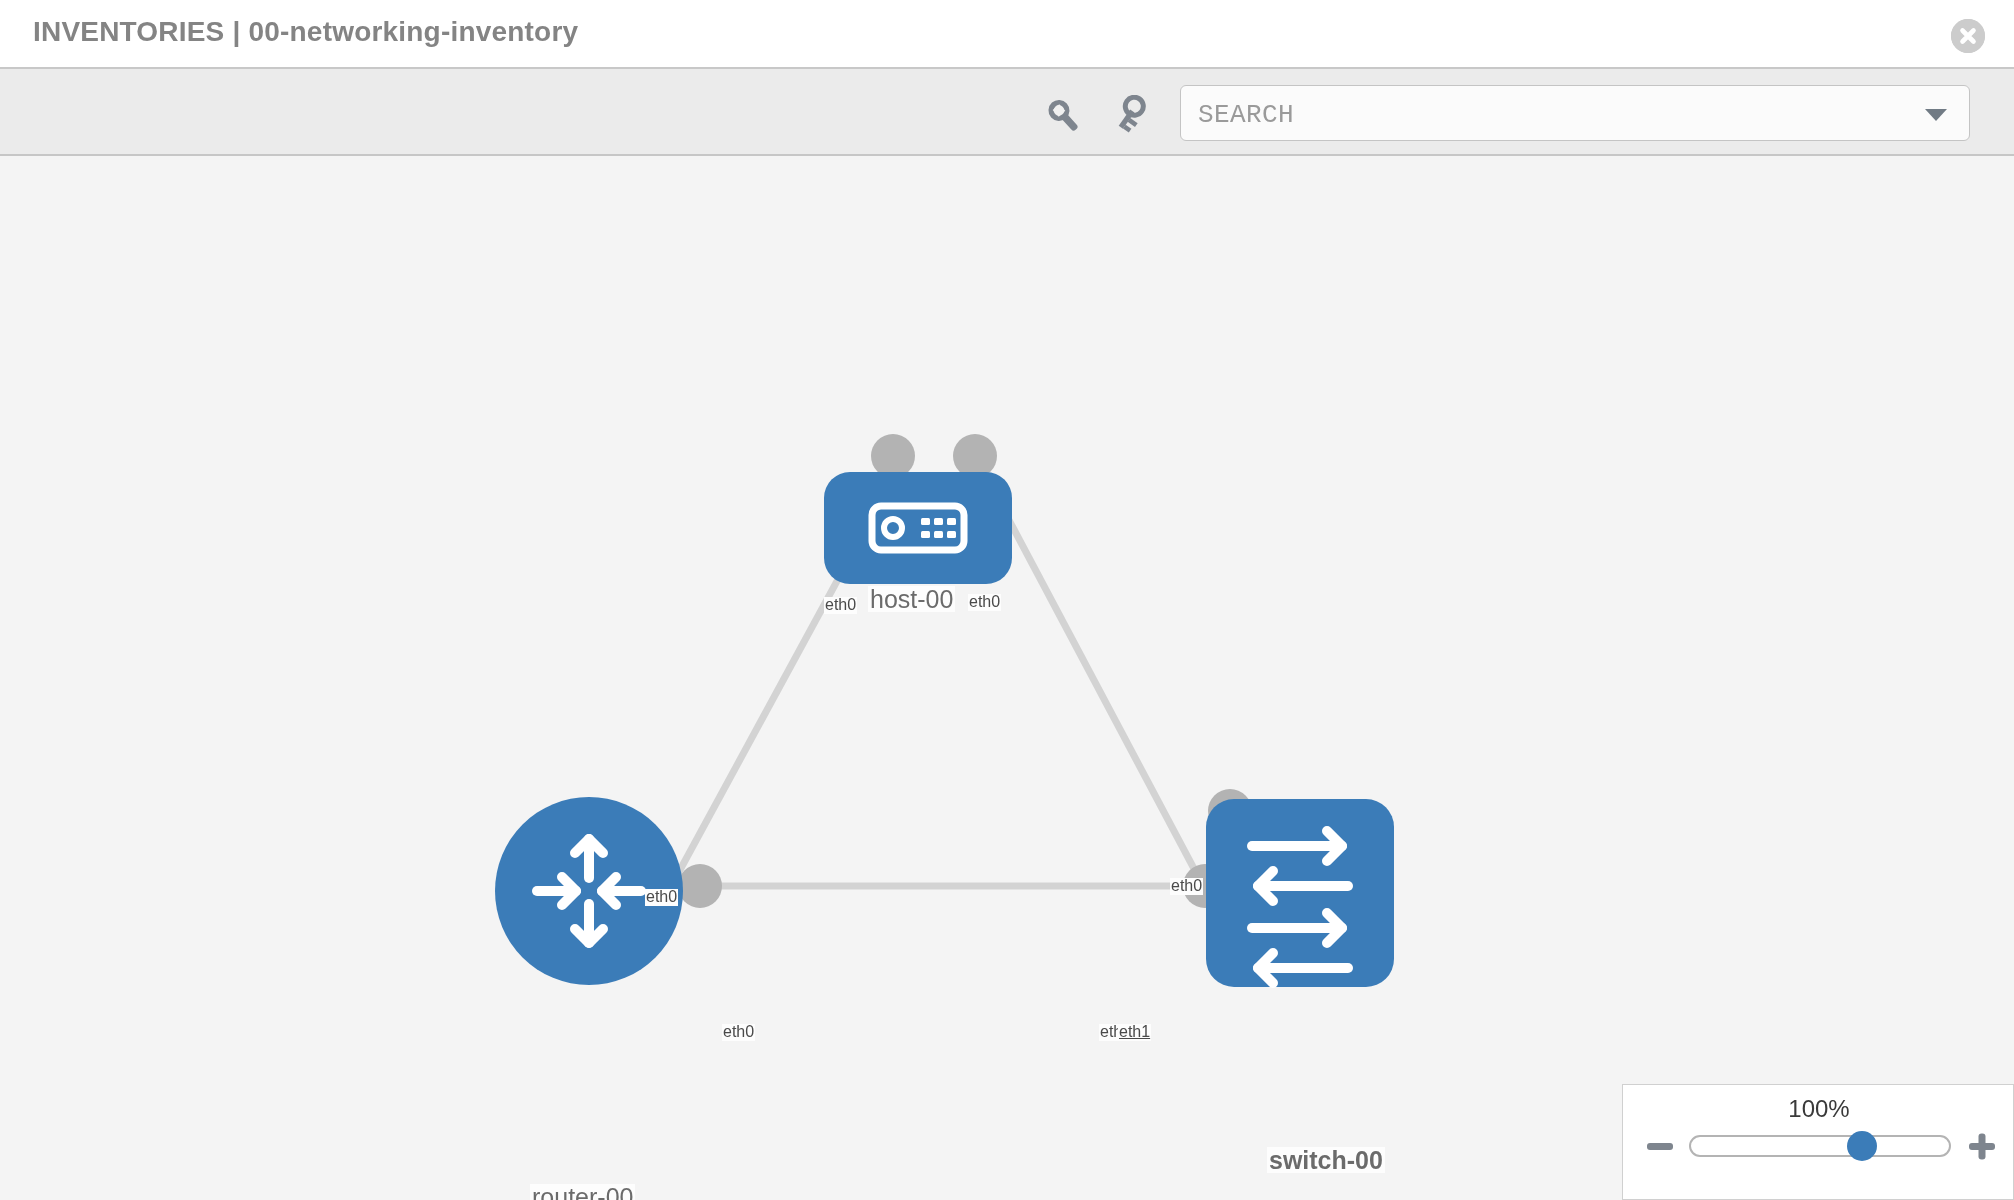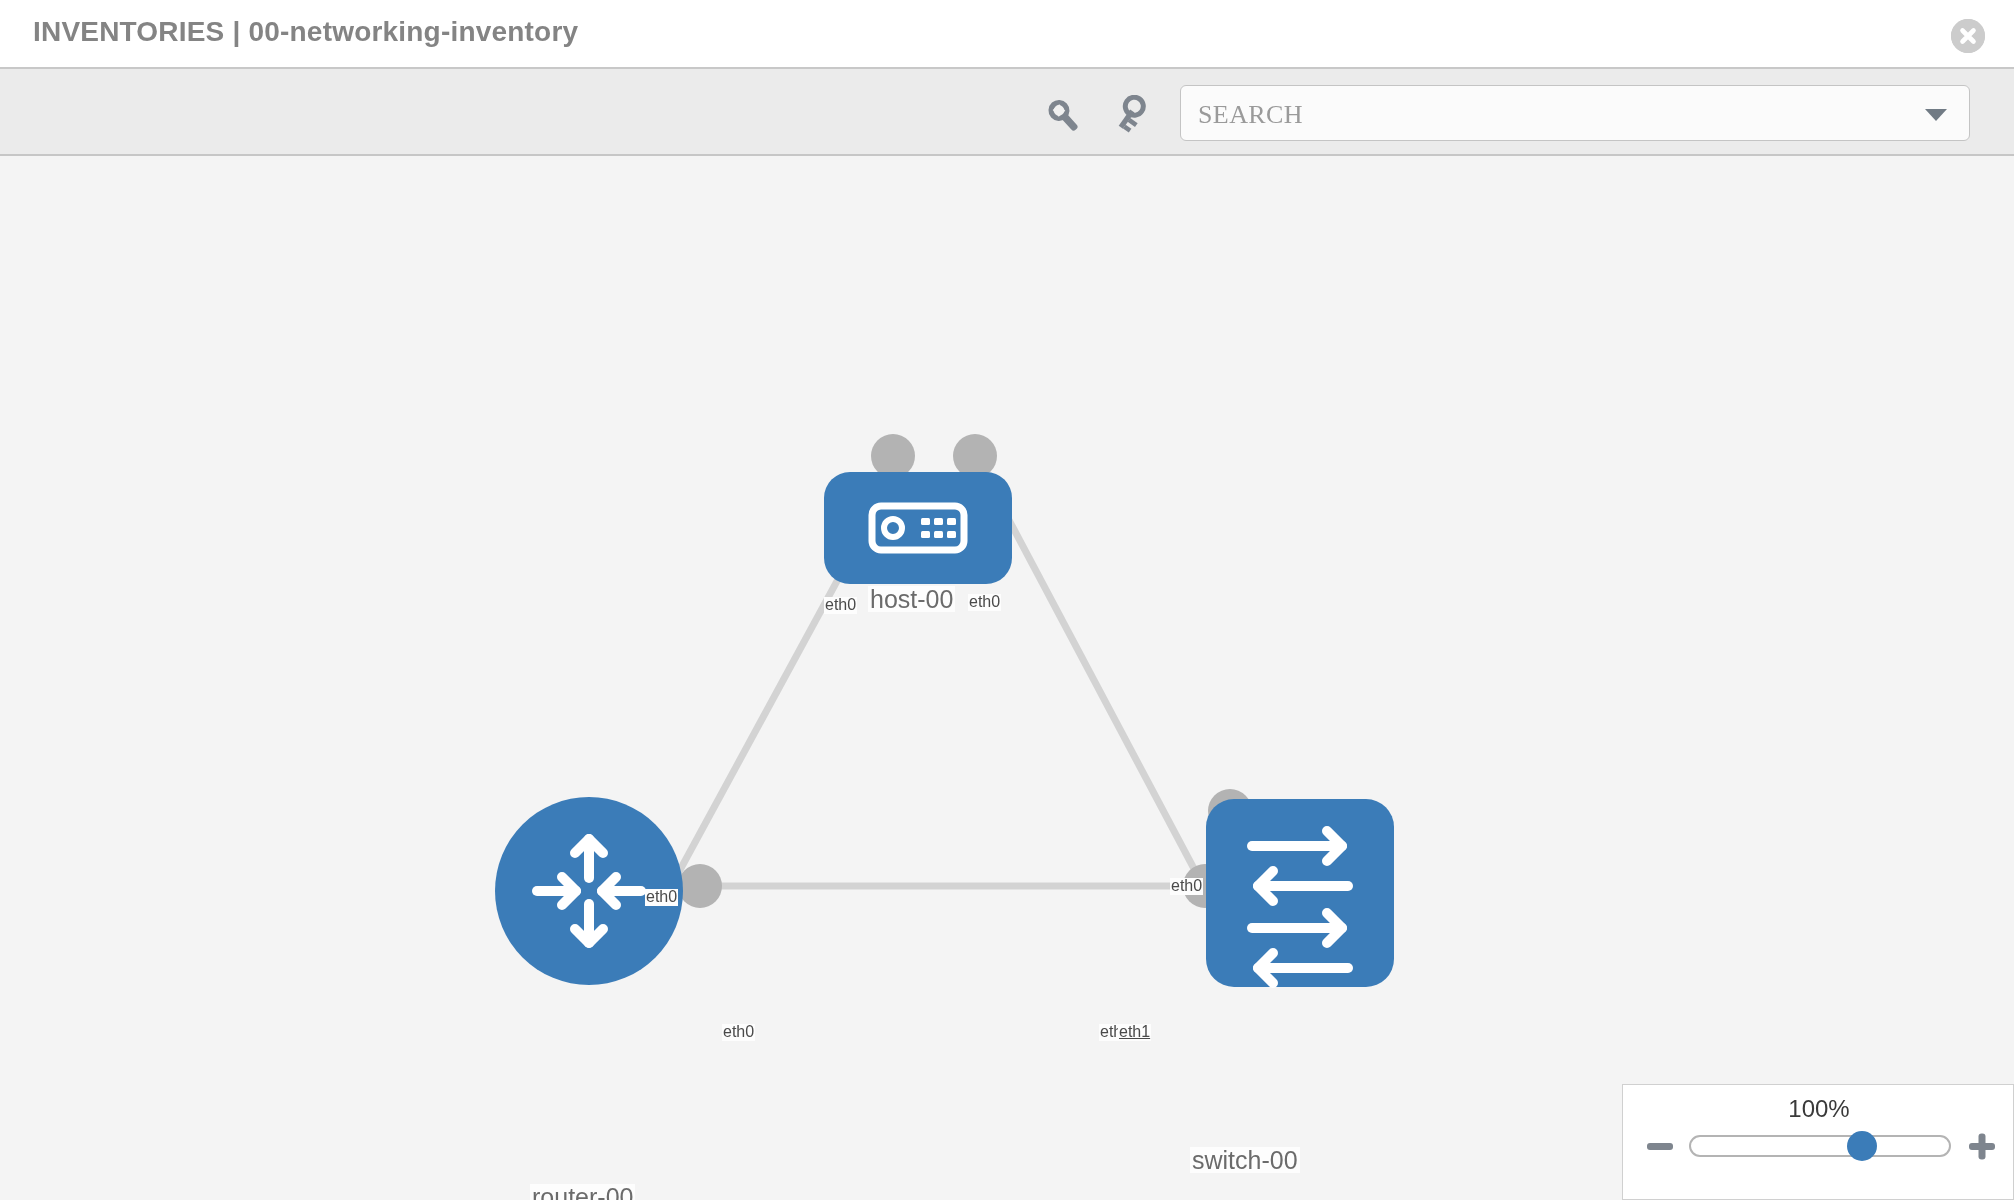"SEARCH" .search-select .label { font-family: Liberation Serif, serif -> Liberation Mono, monospace }
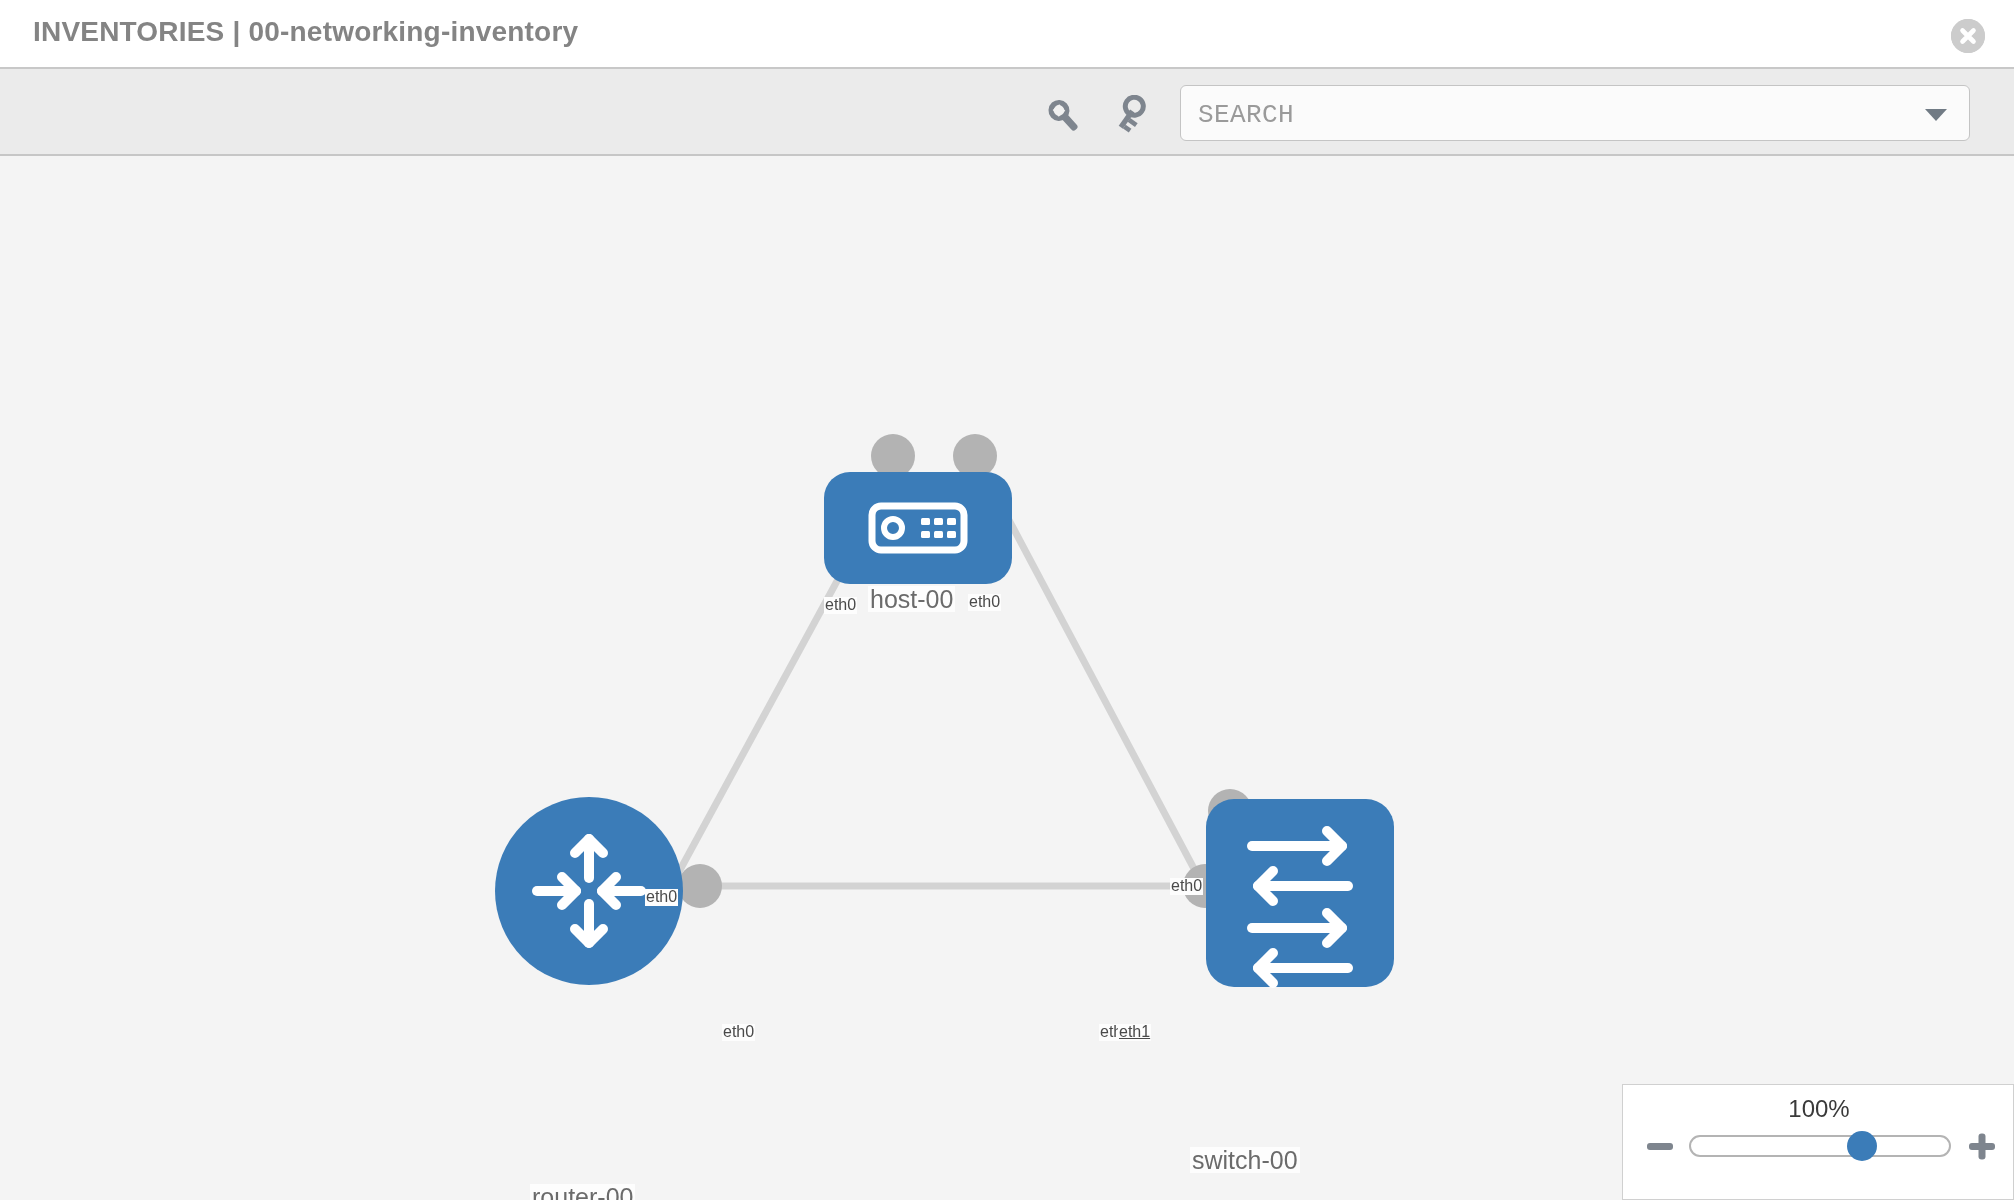"switch-00" div.node-label { font-weight: none -> bold; left: 1190px -> 1267px }
